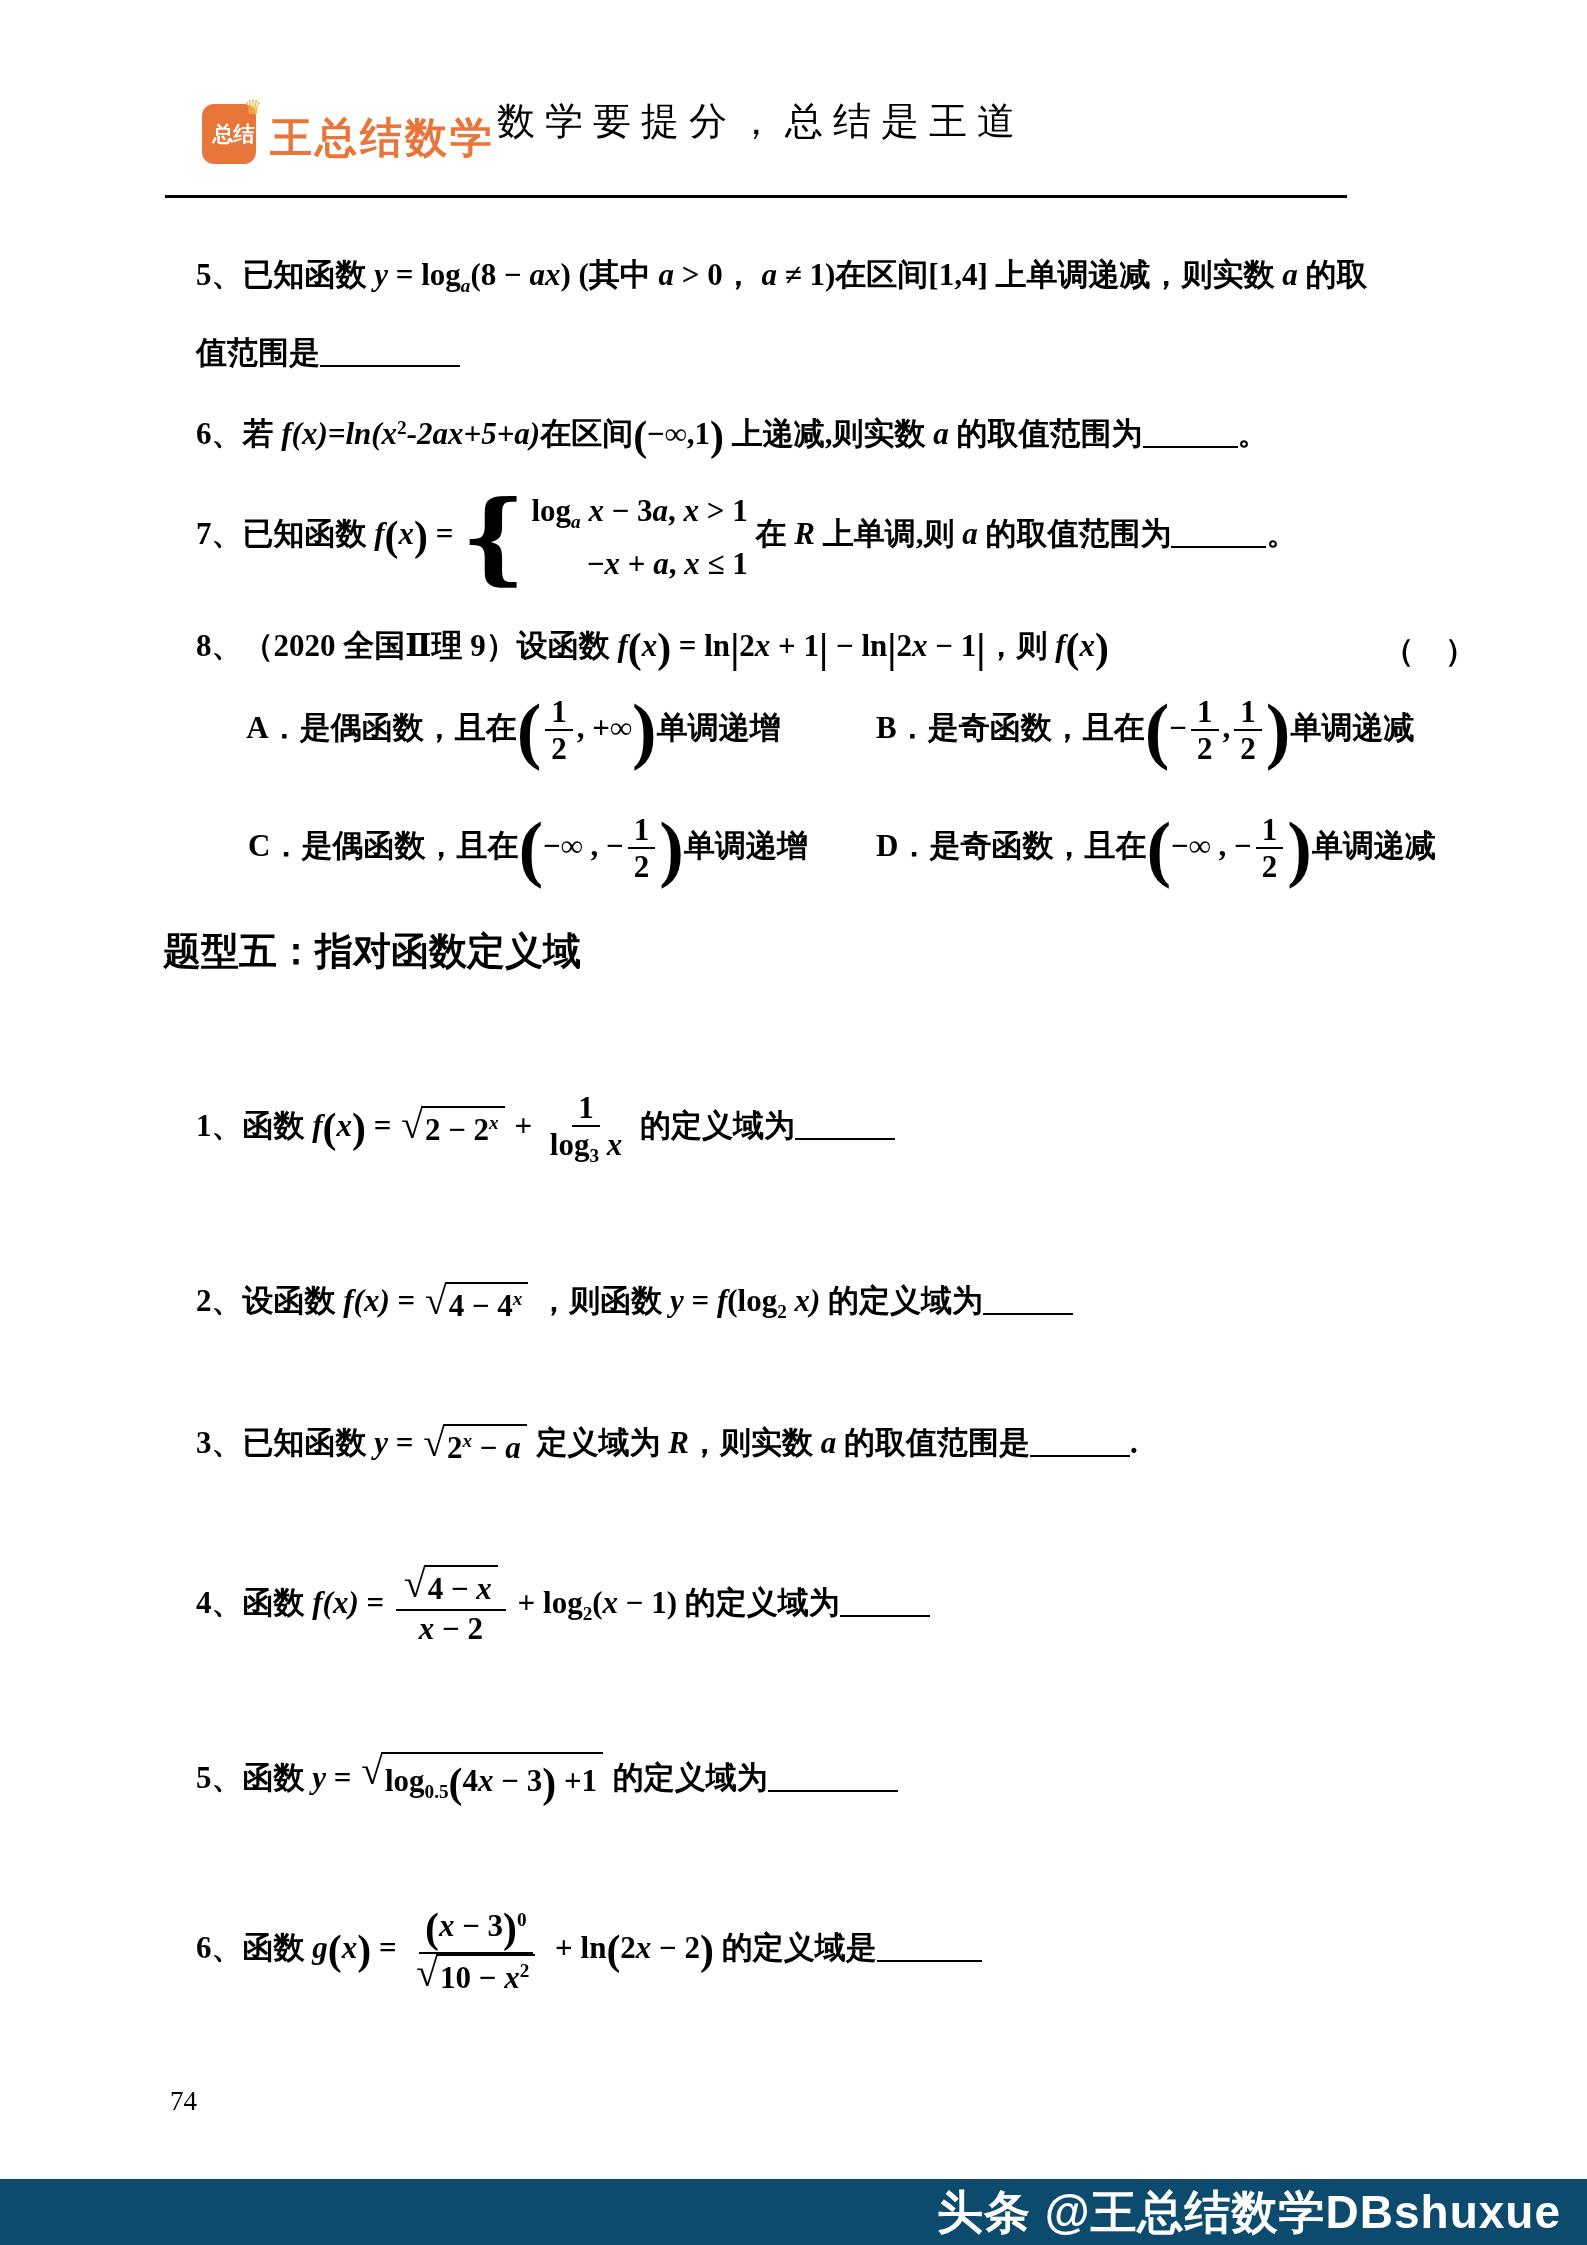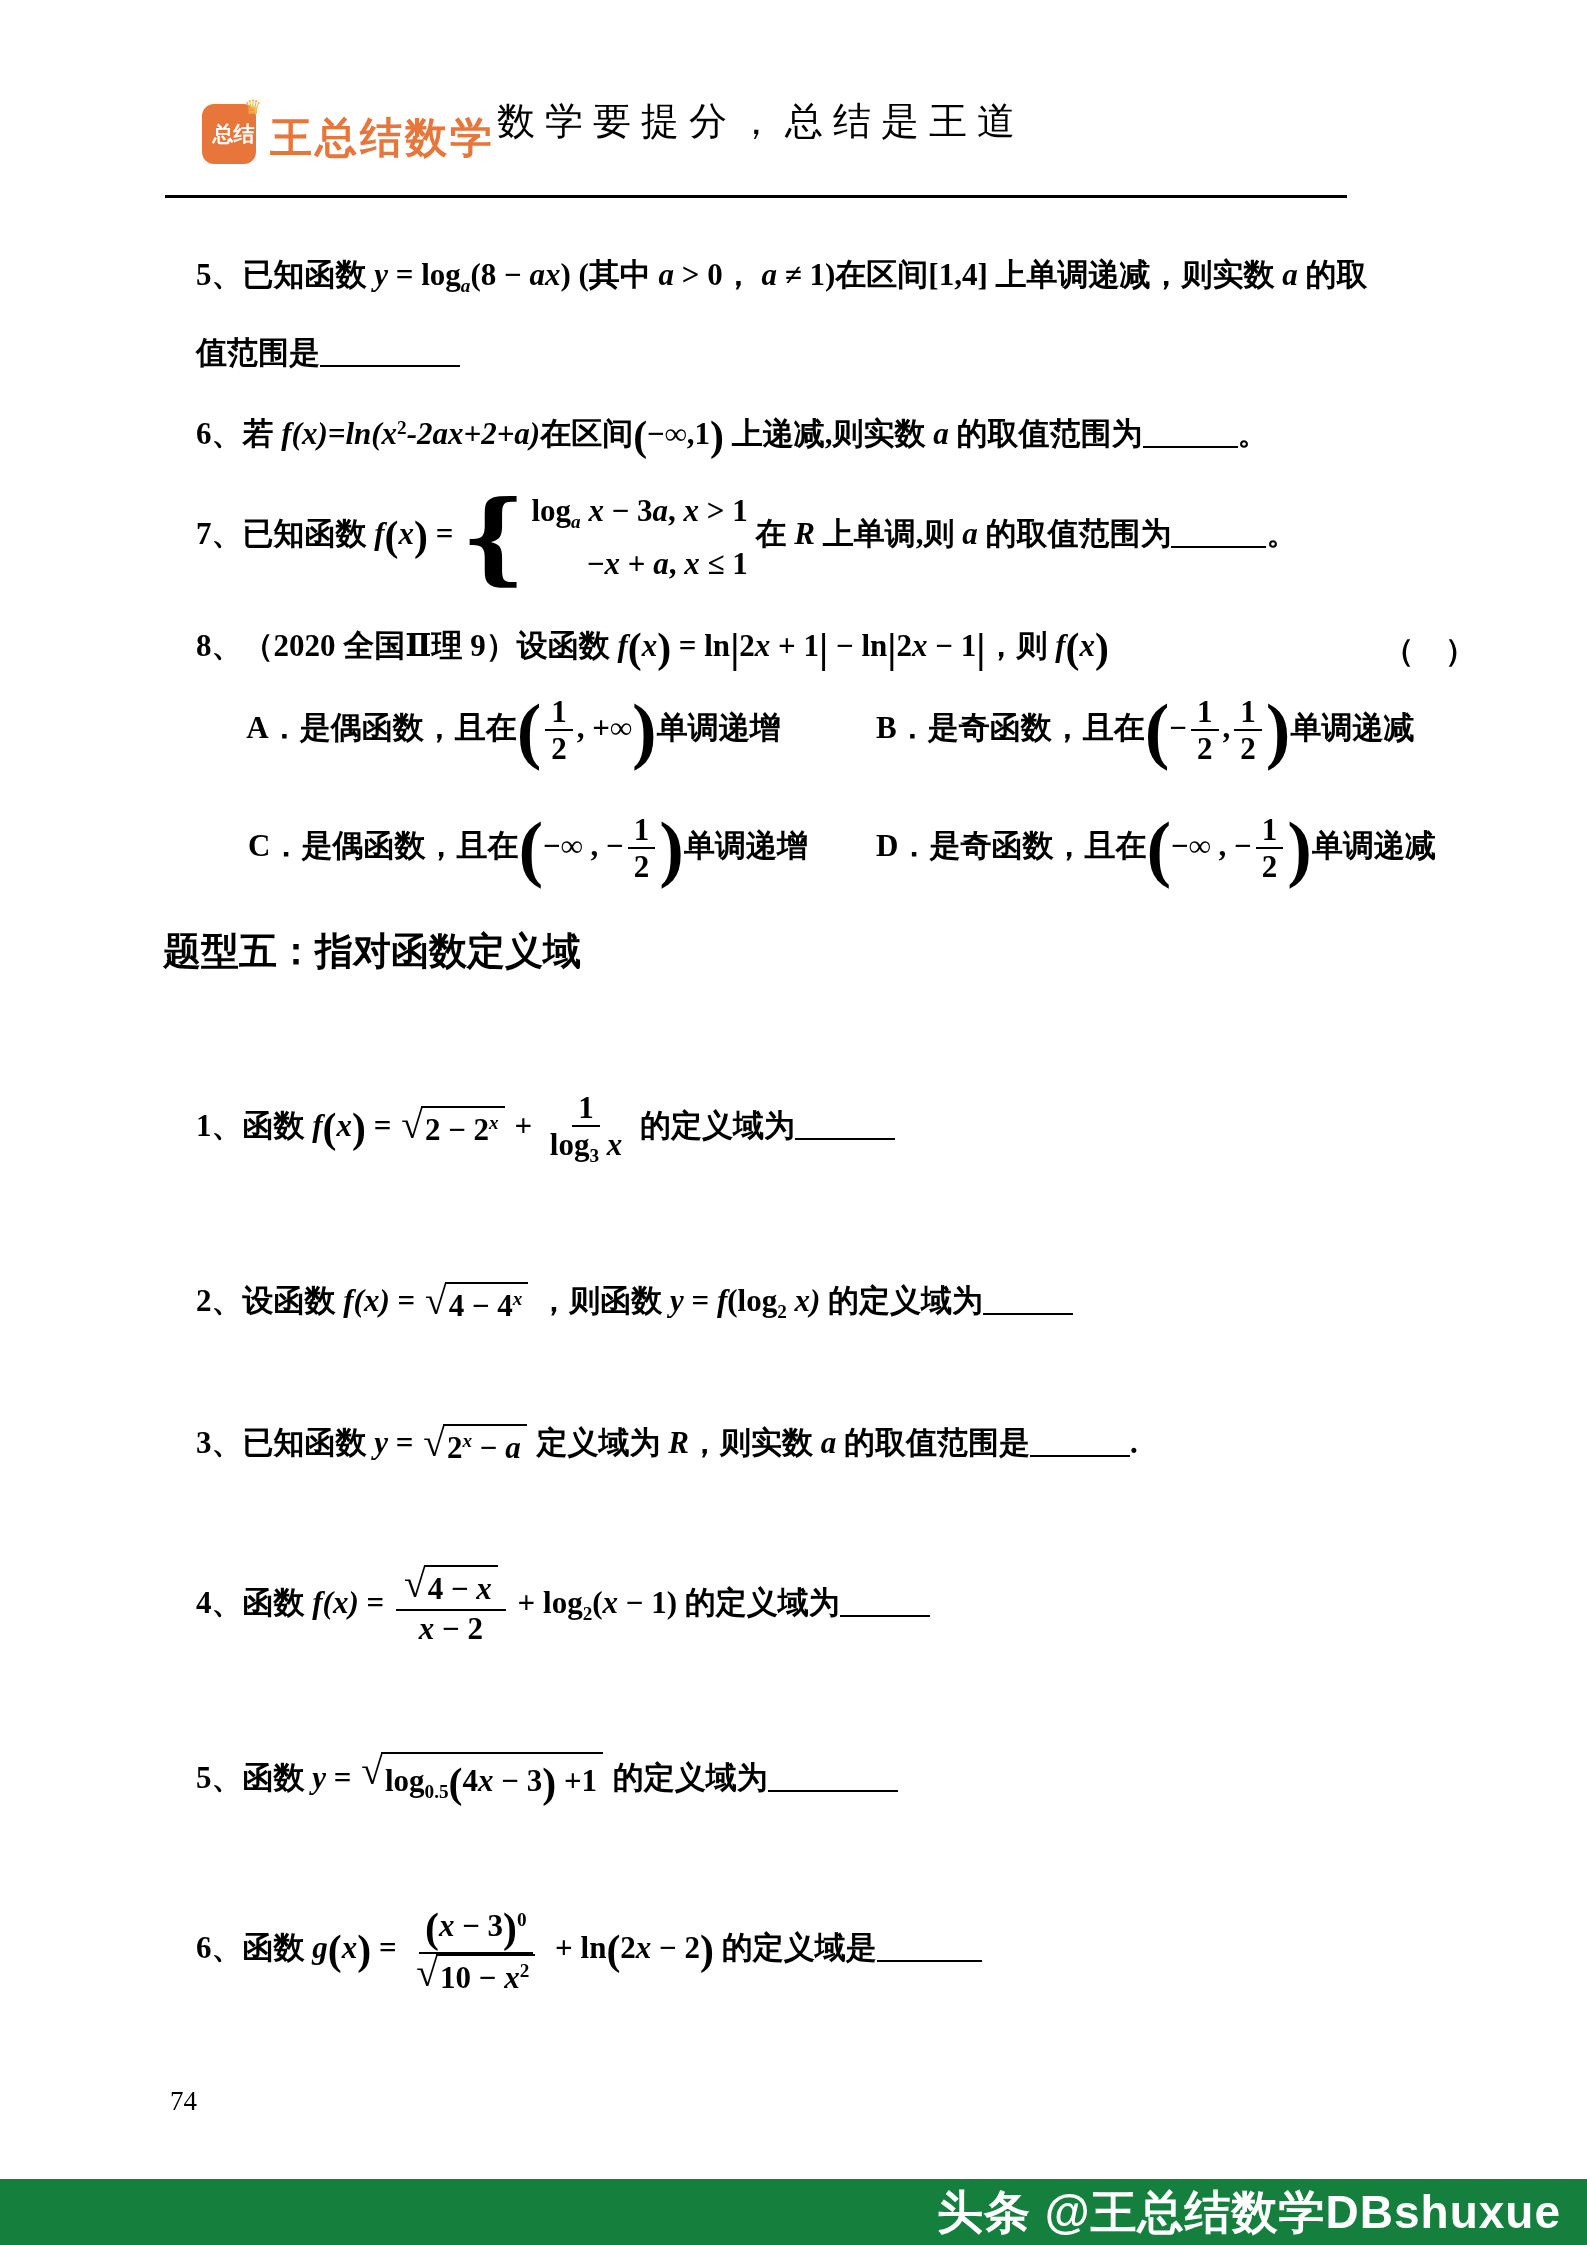"-2ax+2+a)" span.v { text: -2ax+2+a -> -2ax+5+a }
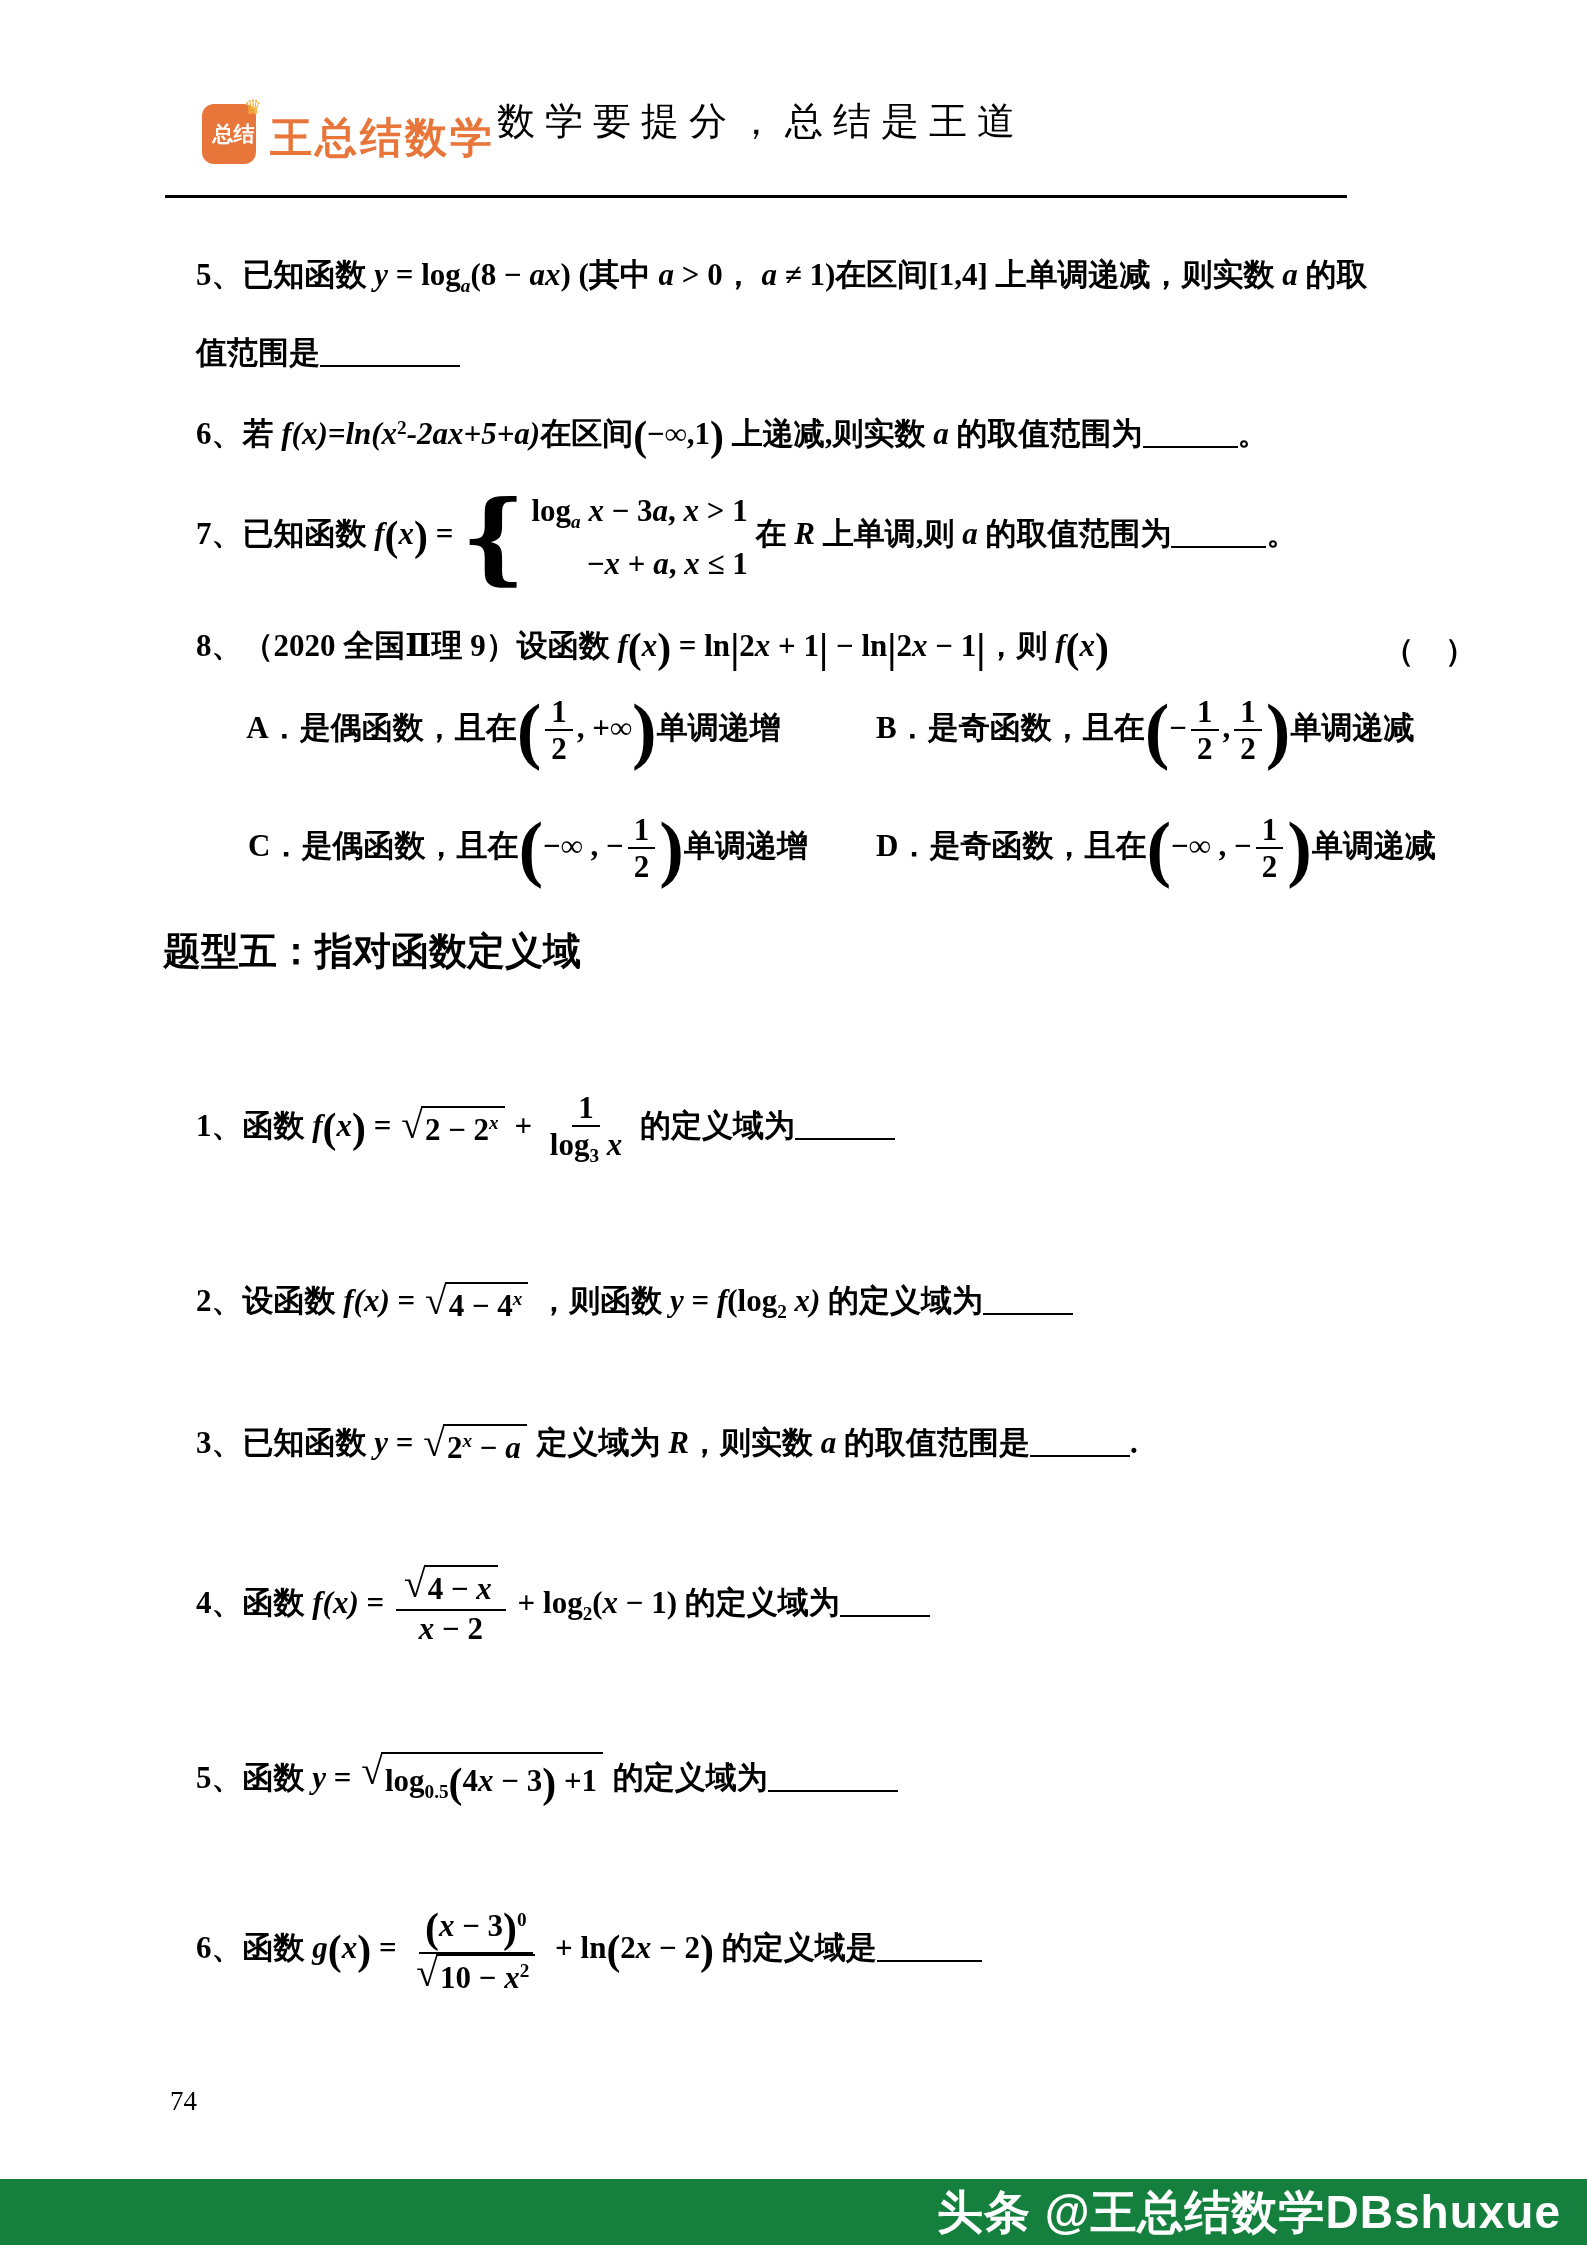"头条 @王总结数学DBshuxue" #footbar { background: #15803d -> #0c4a6e }
